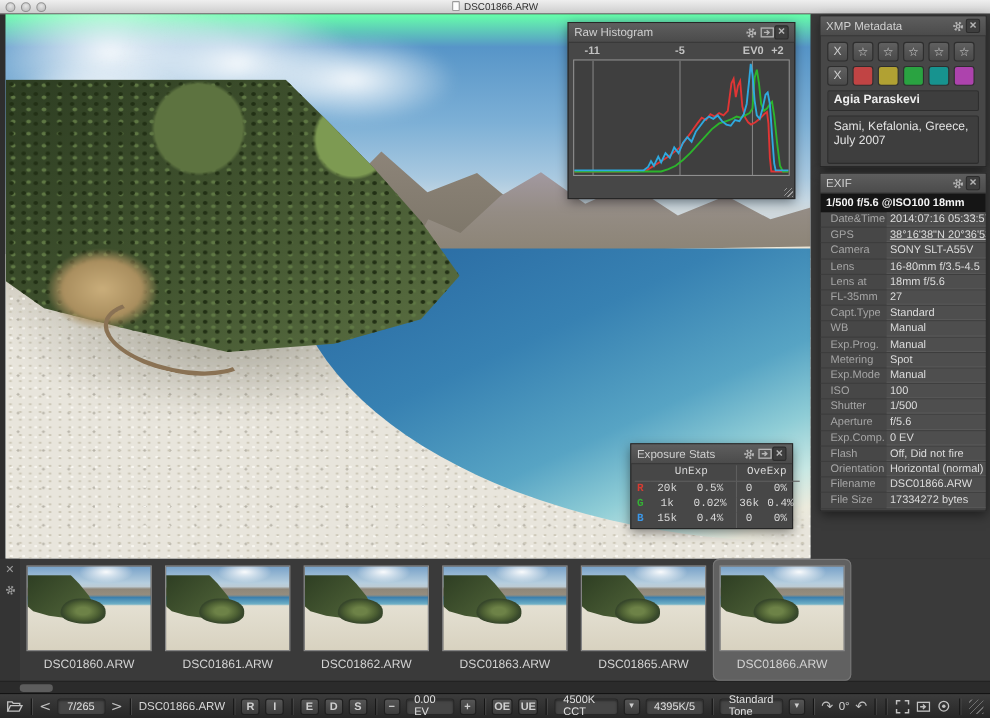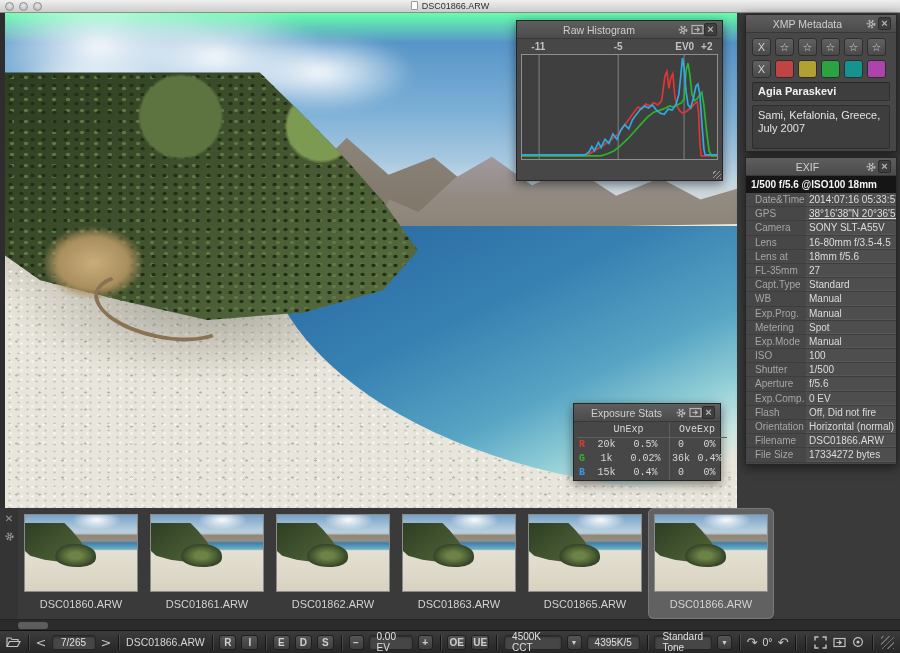"Raw Histogram" .panel-title { text-align: center -> none }
